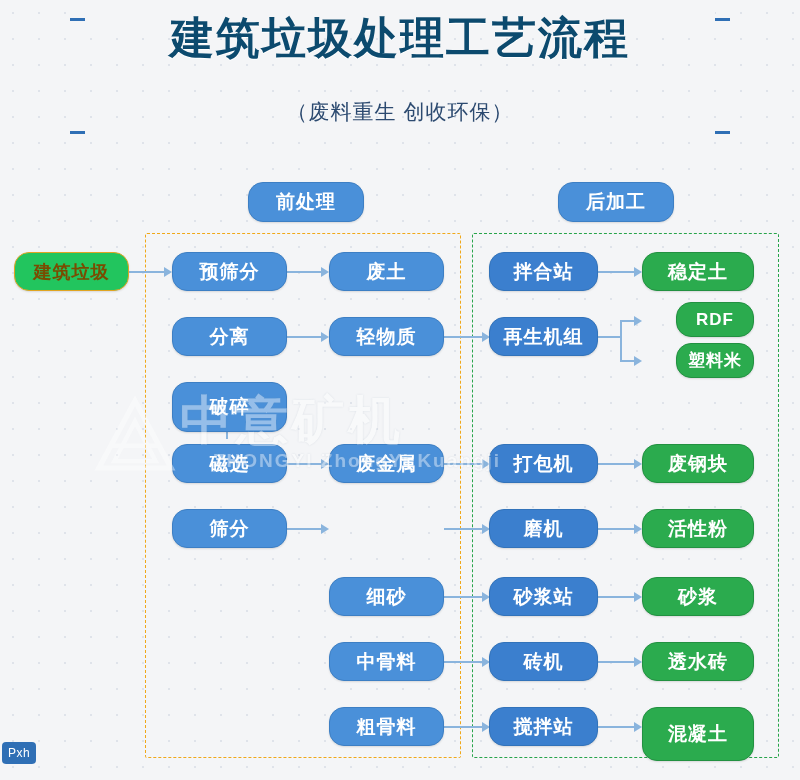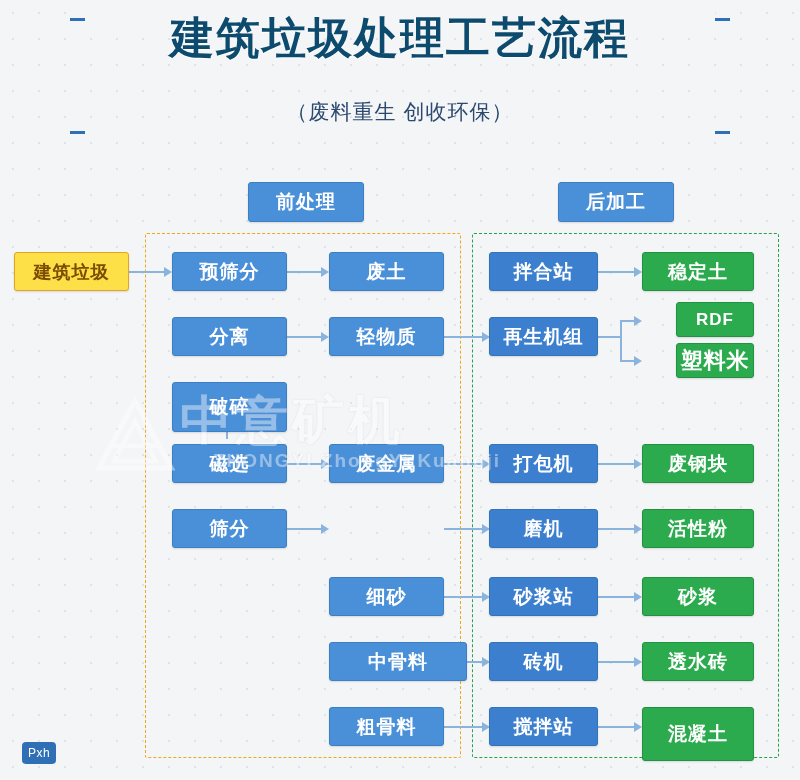"前处理" .node { border-radius: 3px -> 15px }
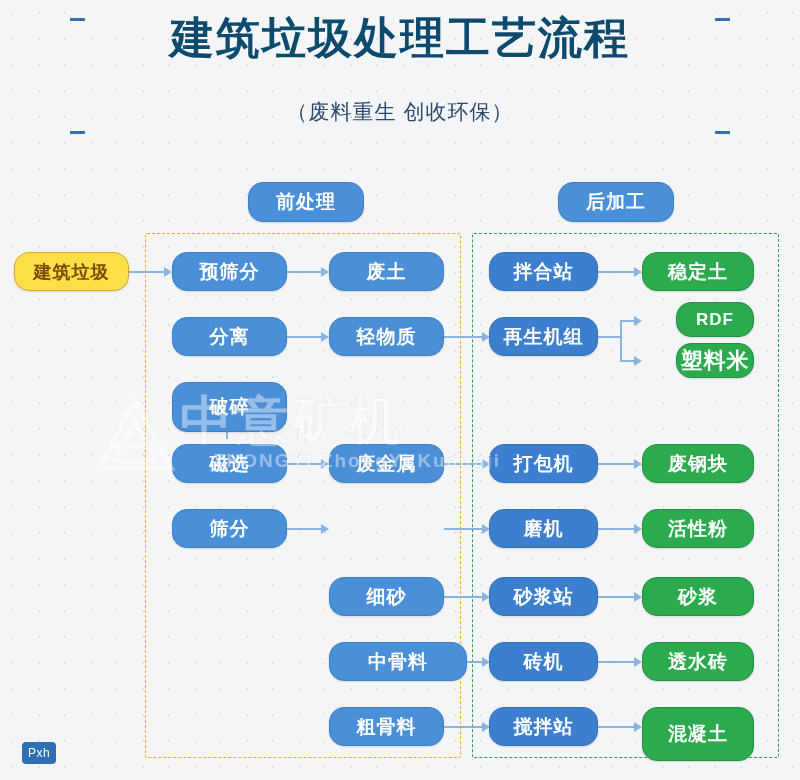"建筑垃圾" .n-orange { background: #fde047 -> #22c55e }
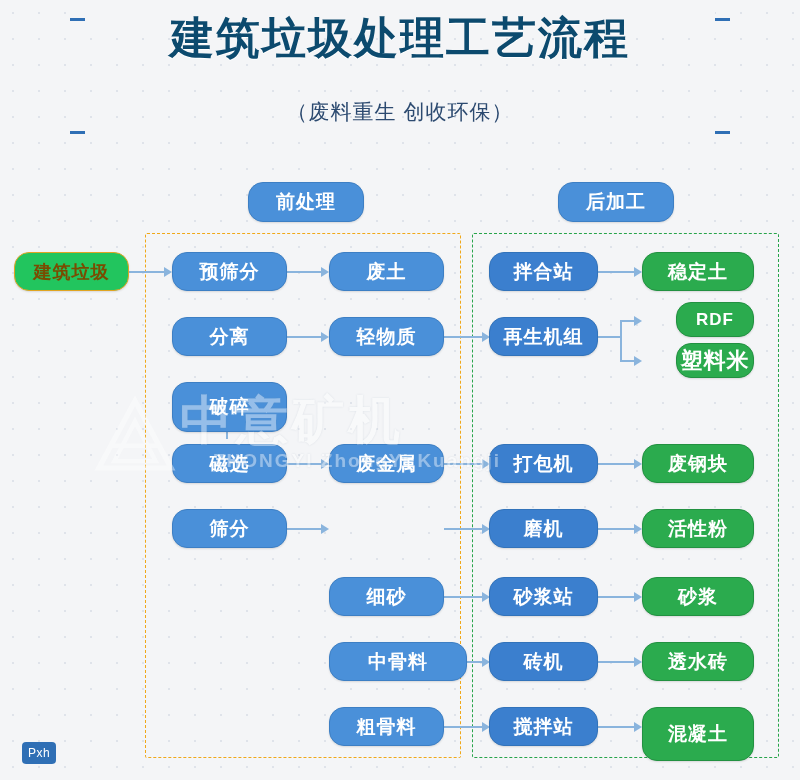"塑料米" div.node { font-size: 22px -> 17px }
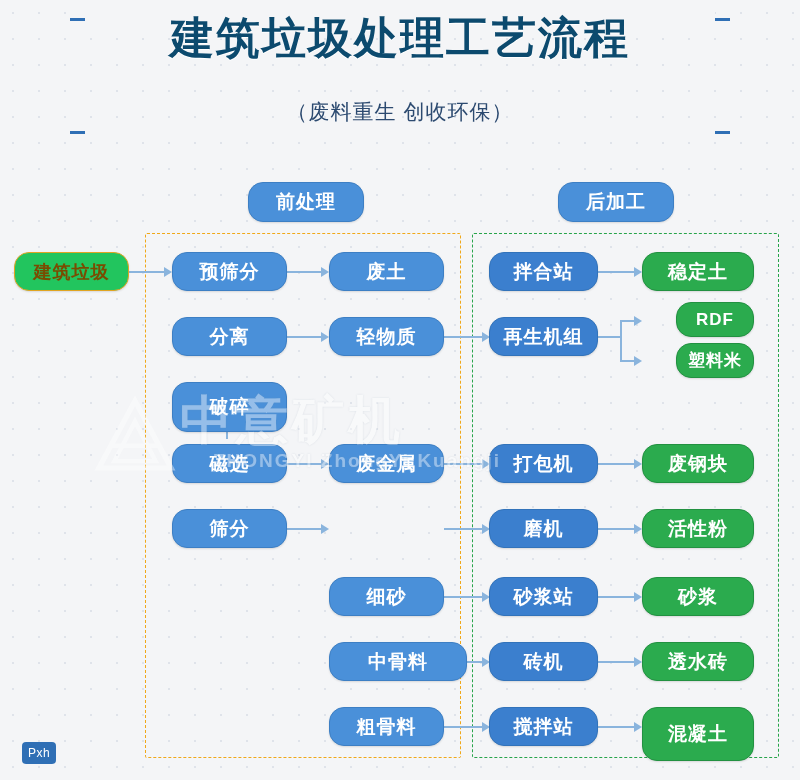"中骨料" div.node { width: 138px -> 115px }
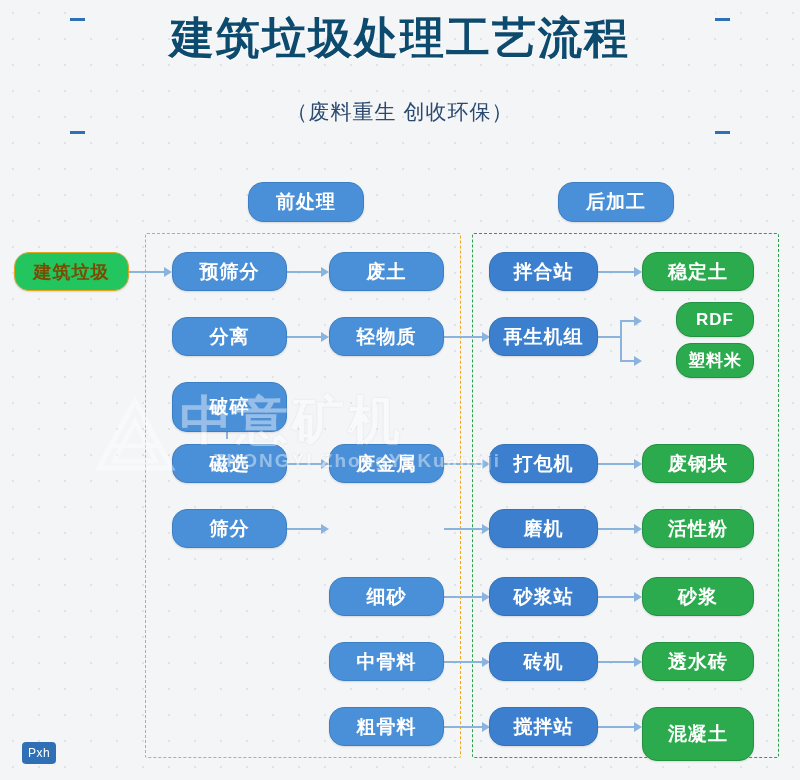"Pxh" .badge { left: 22px -> 2px }
